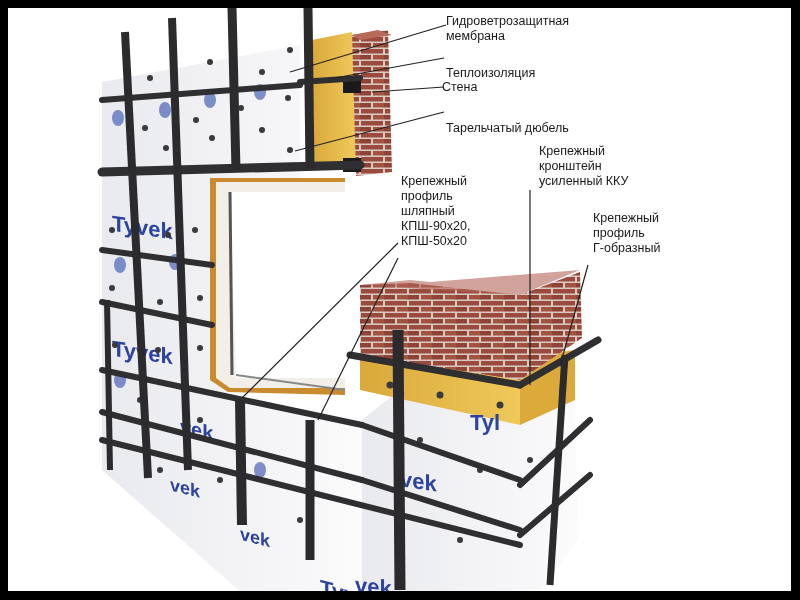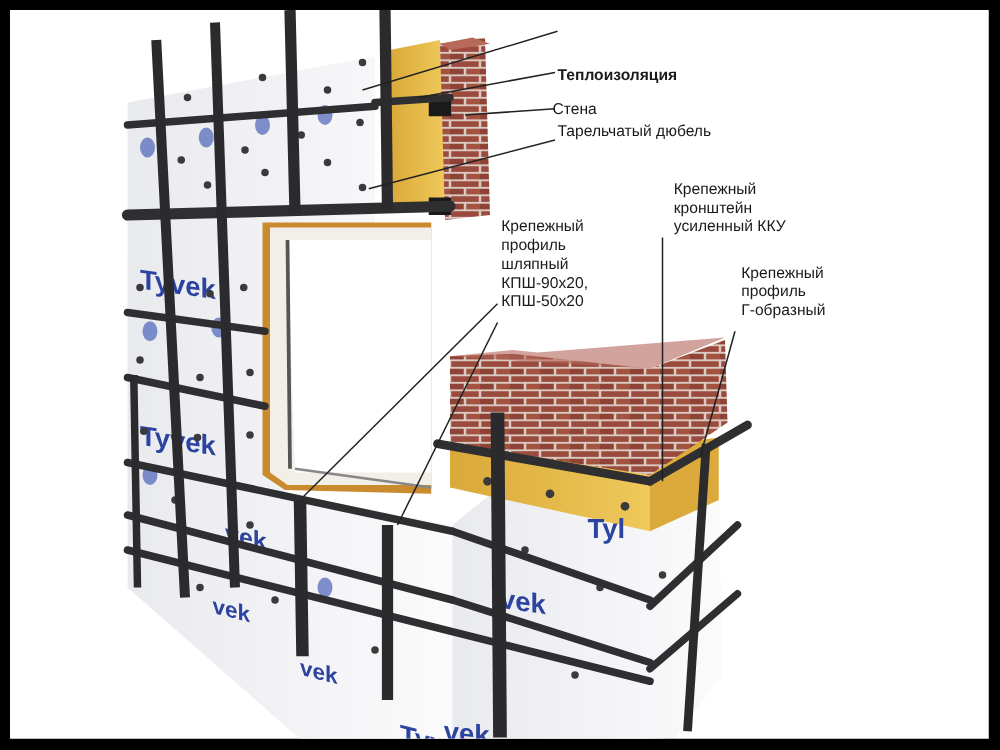"Гидроветрозащитная" div.label { html: none -> <div>Гидроветрозащитная мембрана</div> }
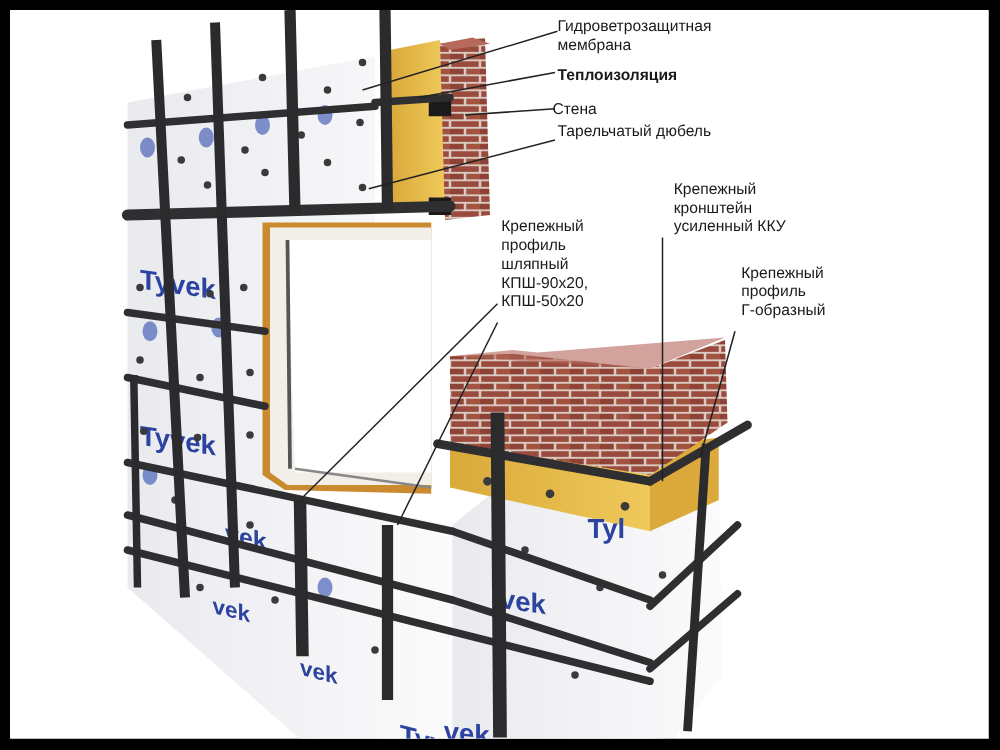"Теплоизоляция" div.label { font-weight: bold -> none; top: 45px -> 58px }
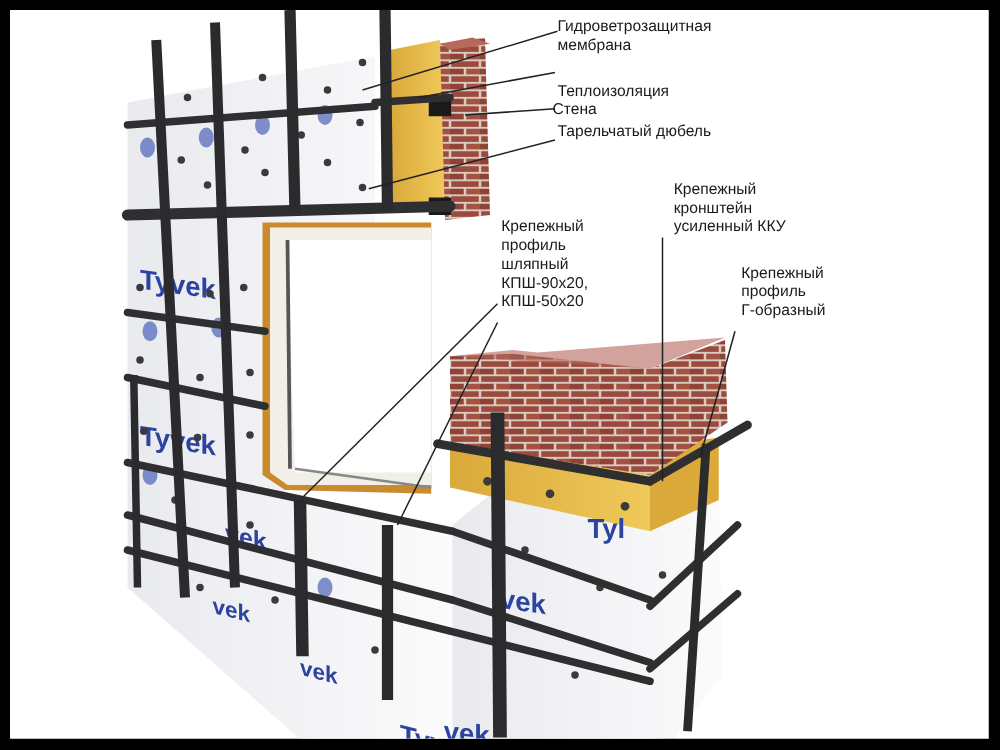"Тарельчатый дюбель" div.label { top: 90px -> 113px }
